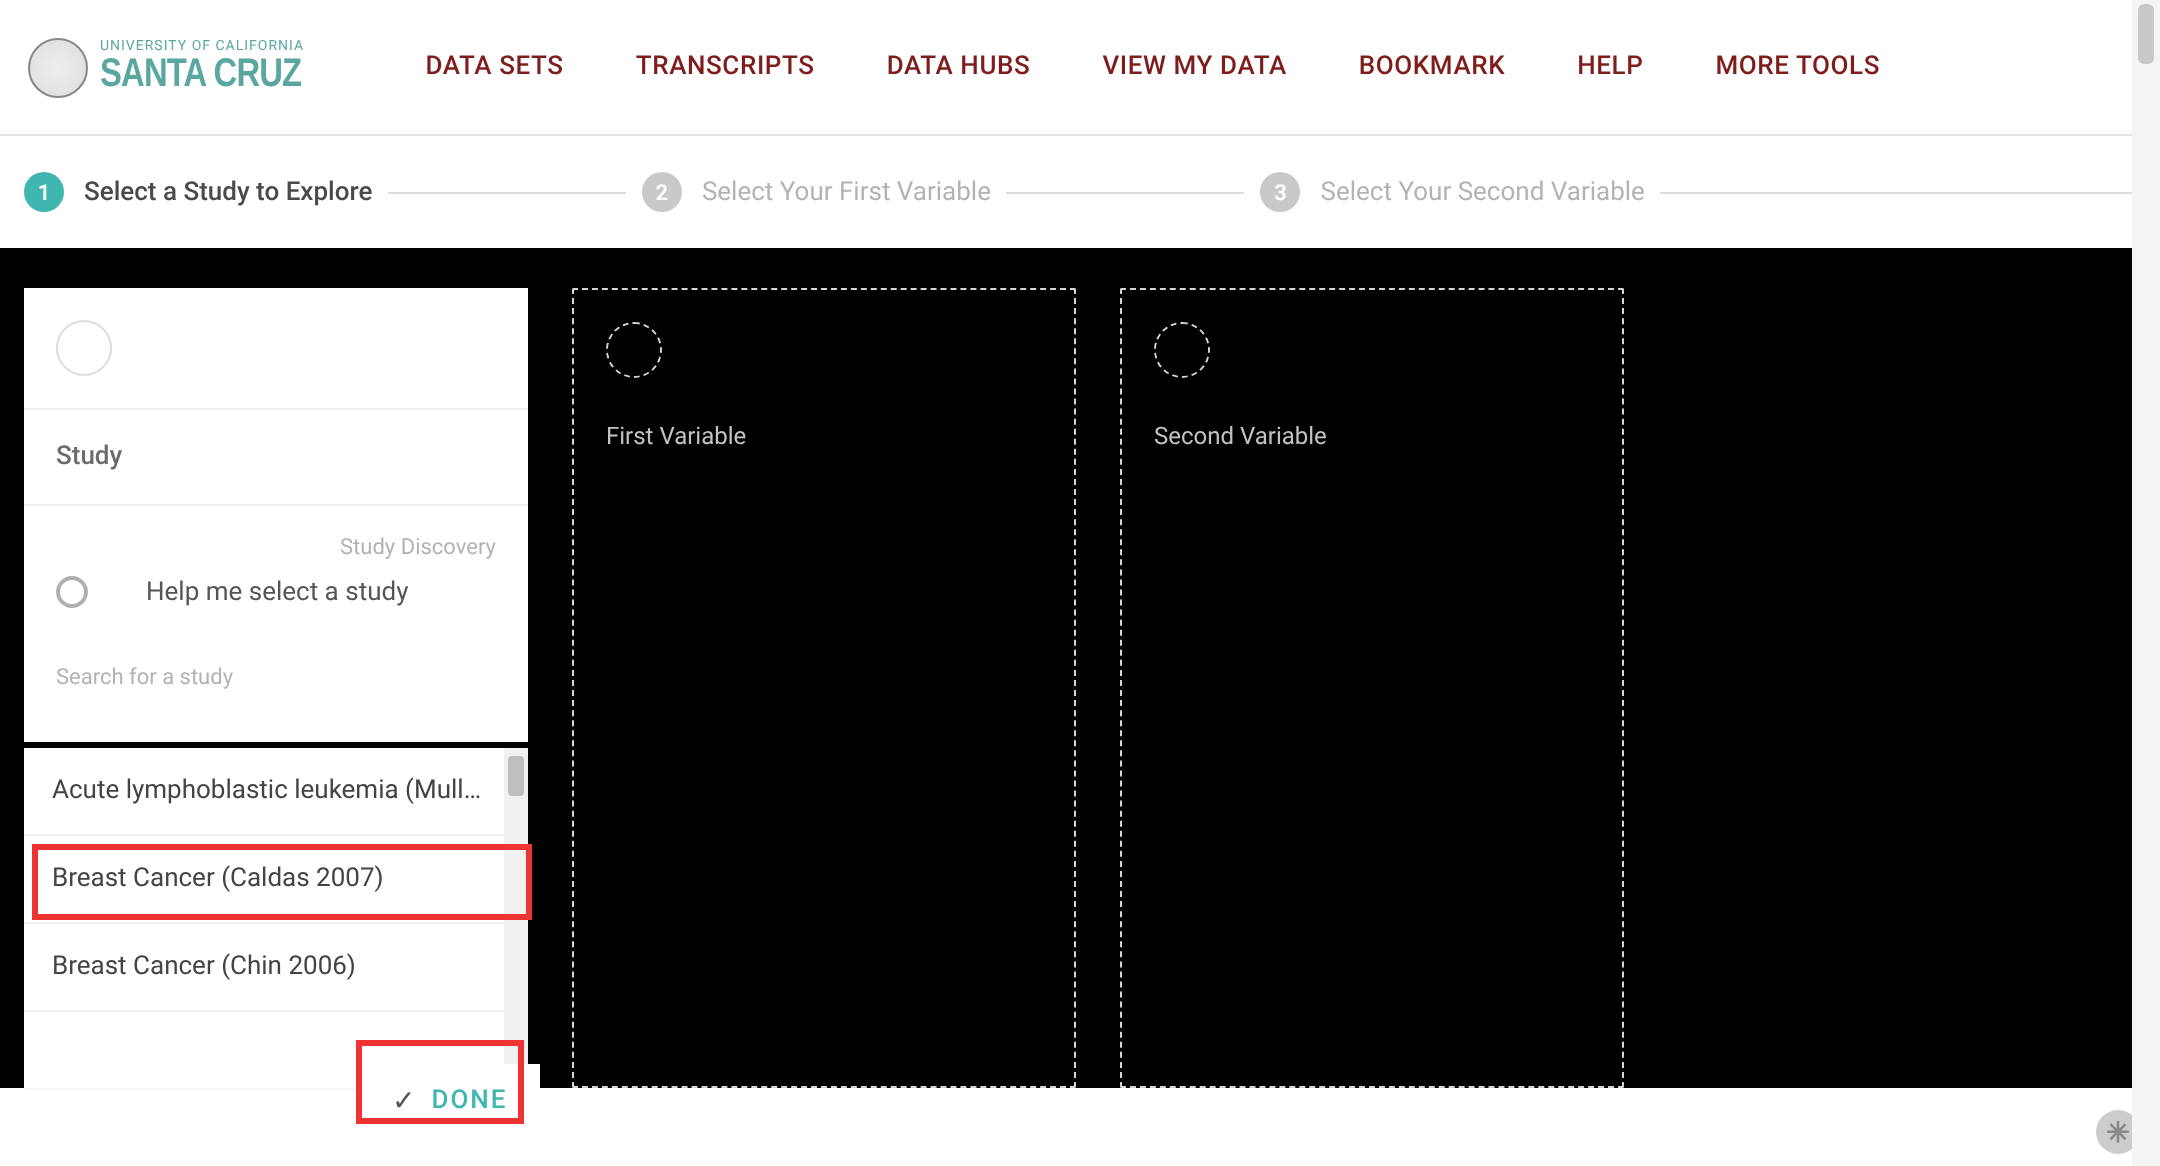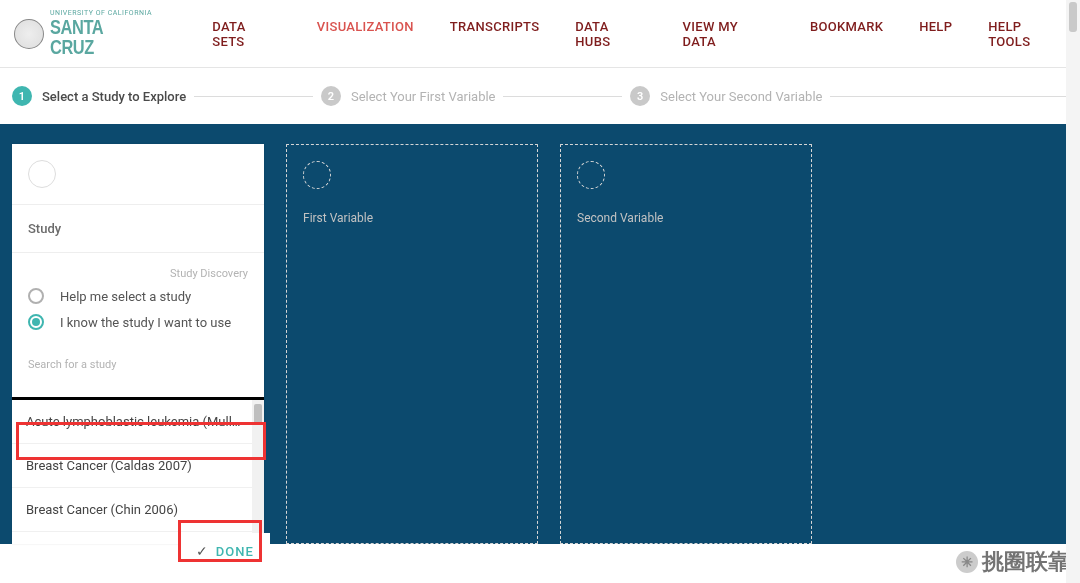"VISUALIZATION" span.nav-item { html: <span>VISUALIZATION</span> -> none }
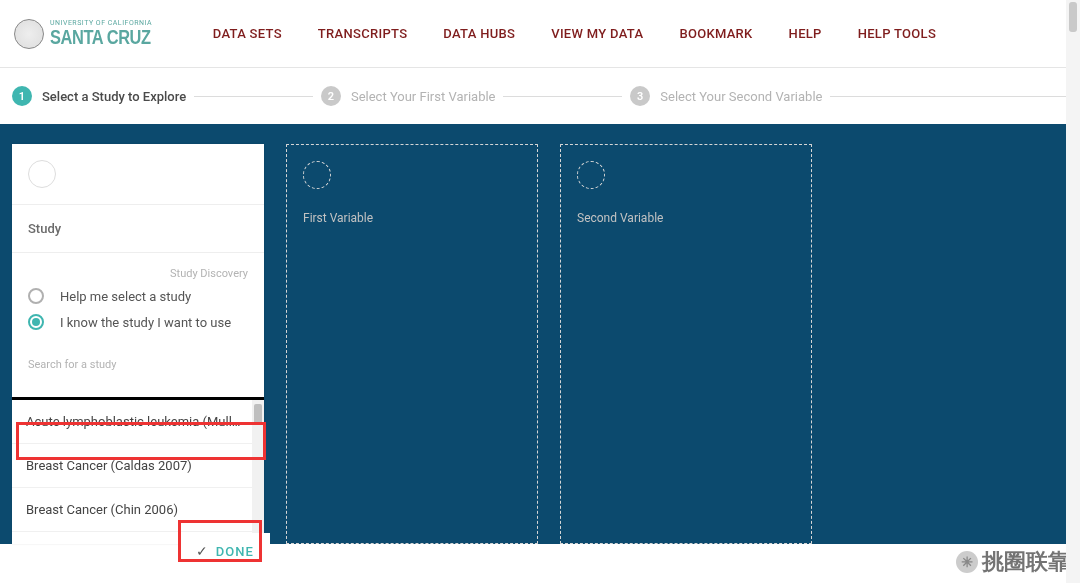"HELP TOOLS" span.nav-item { text: HELP -> MORE }
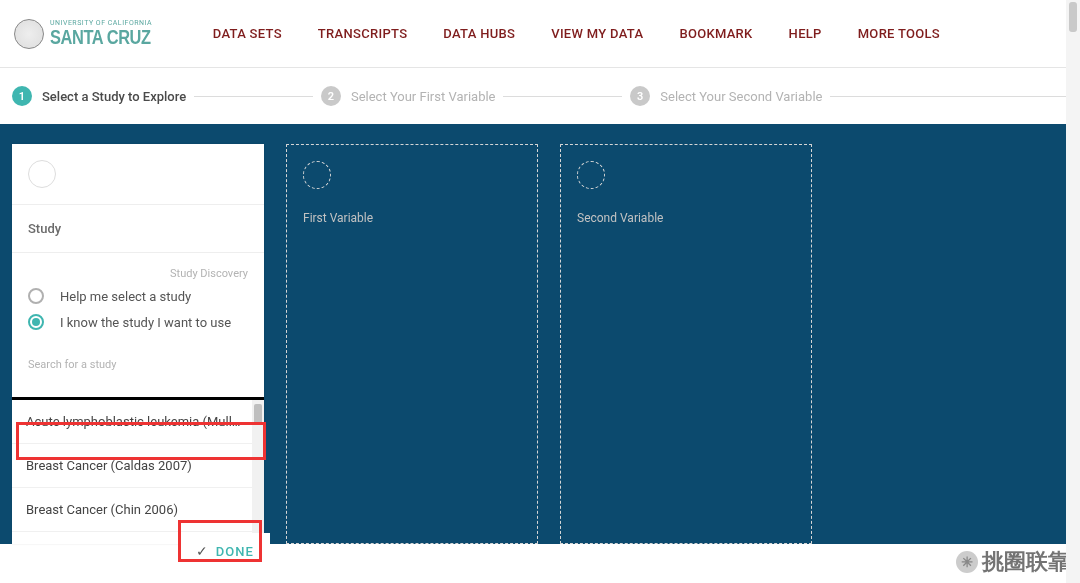"Study" .main { background: #0c4a6e -> #000000 }
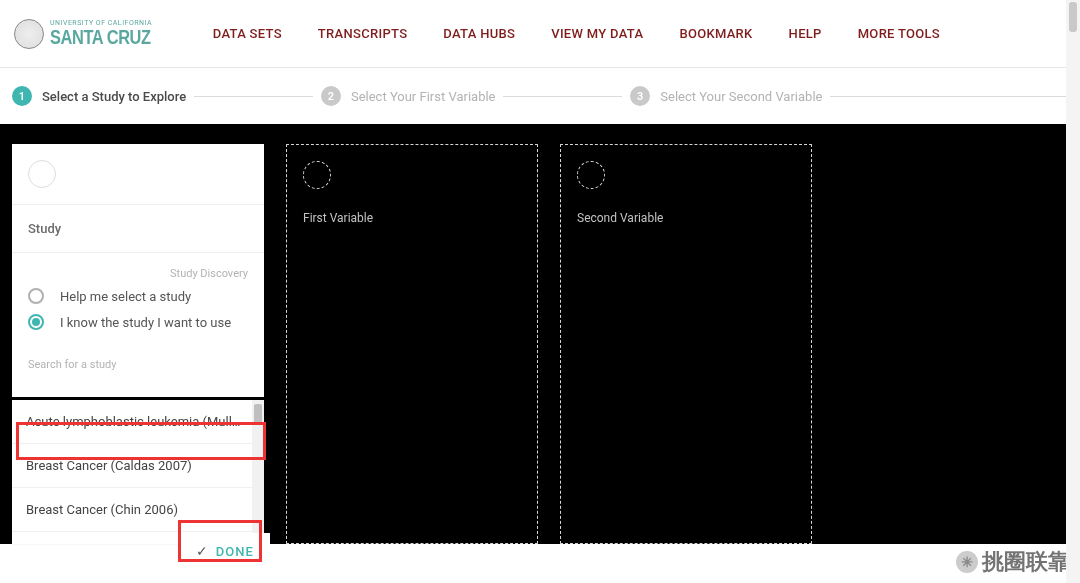"Help me select a study" .radio-row { gap: 16px -> 29px }
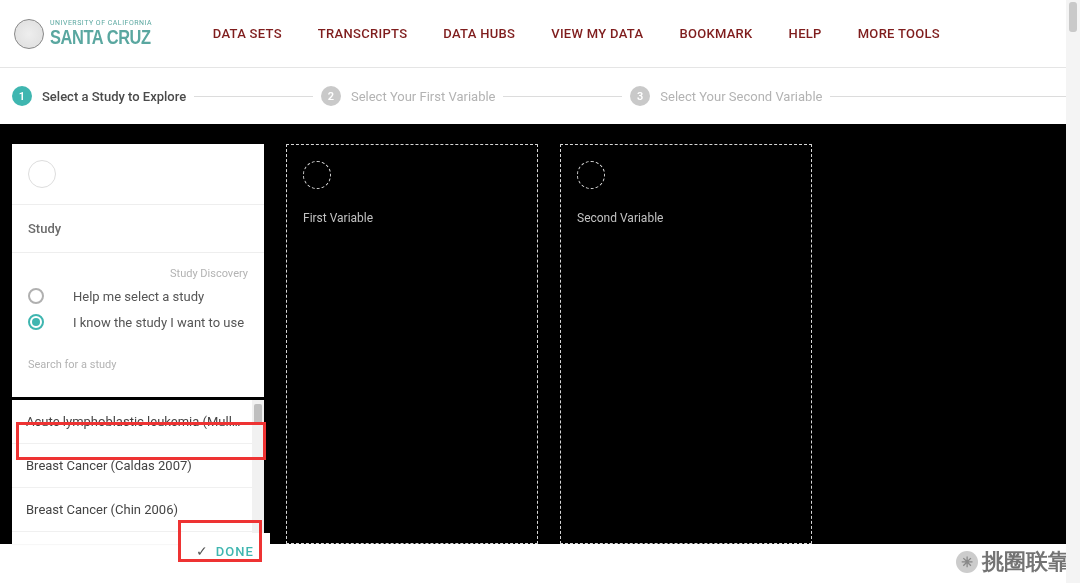"I know the study I" div.radio-row { html: <div> <div></div> <span>I know the study I want to use</span> </div> -> none }
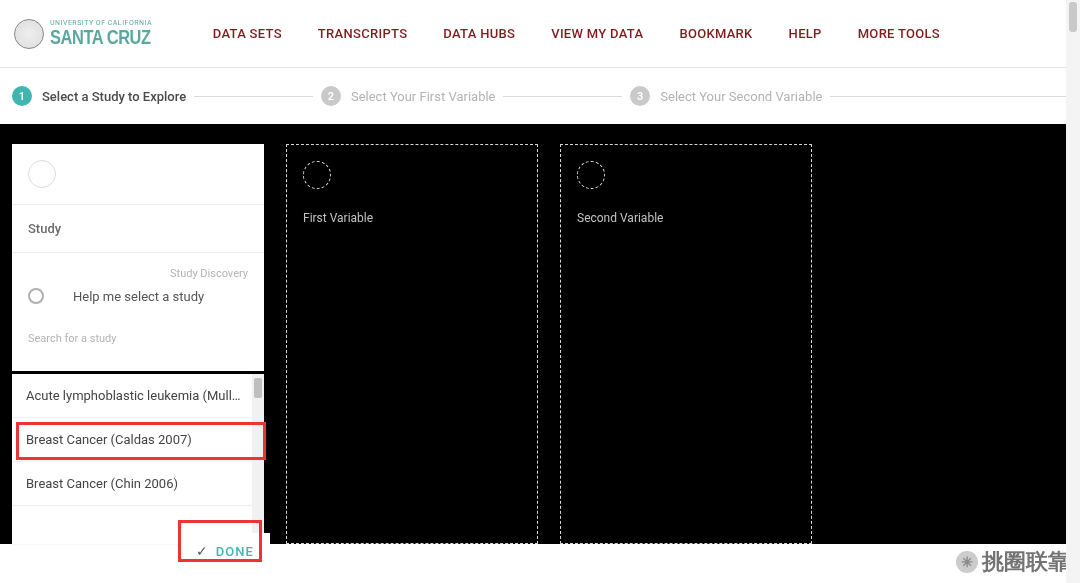"挑圈联靠" span { html: <span>挑圈联靠</span> -> none }
